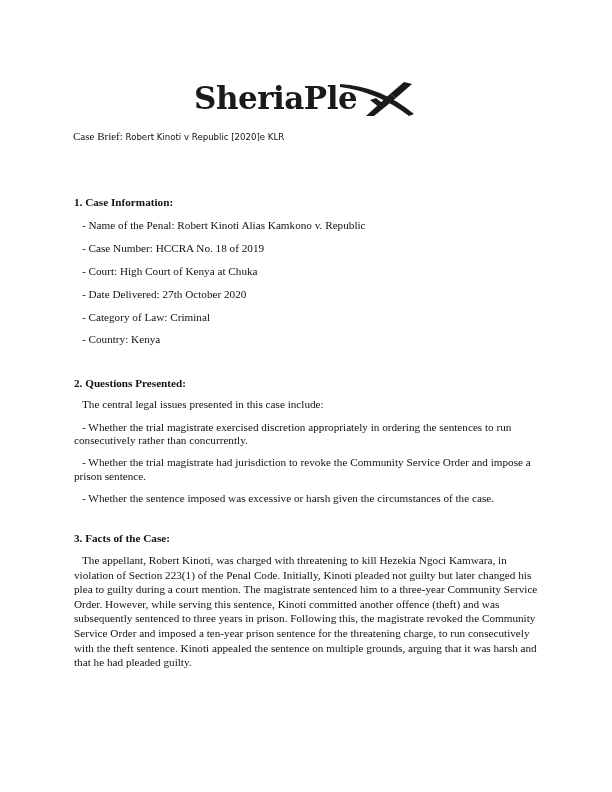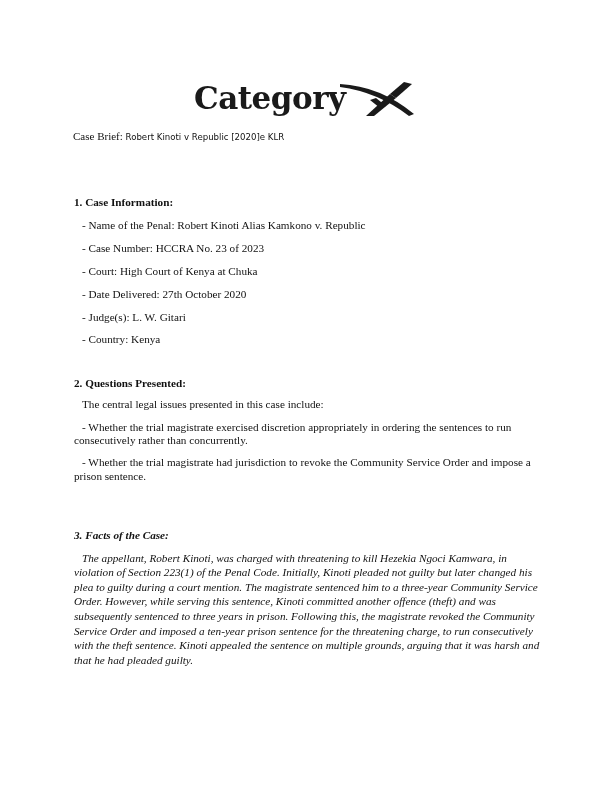"Category" span.logo-text { text: Category -> SheriaPle }
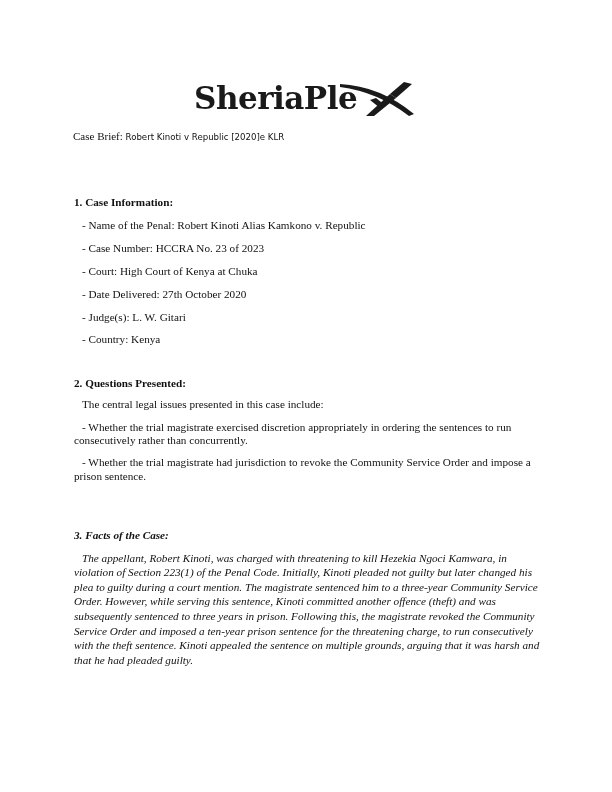"- Case Number: HCCRA No." p.item { text: 23 of 2023 -> 18 of 2019 }
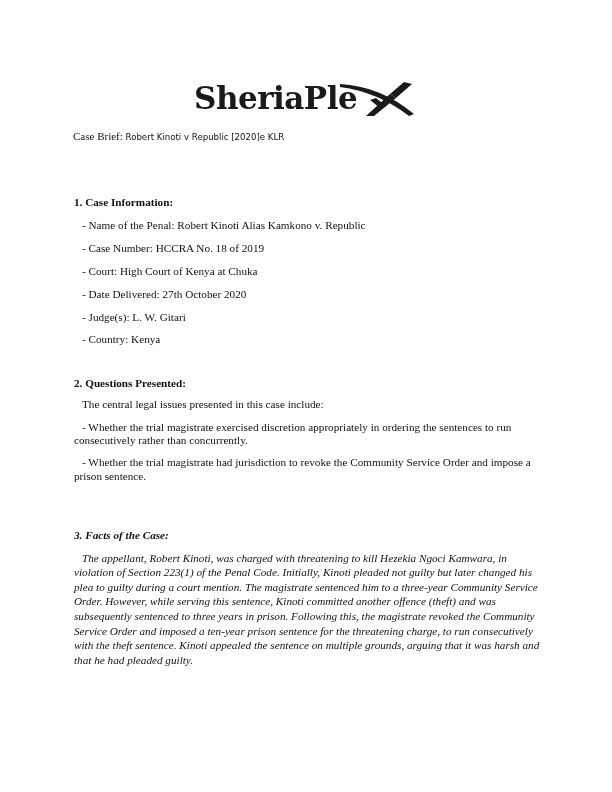"- Category of Law: Criminal" p.item { html: none -> <p>- Category of Law: Criminal</p> }
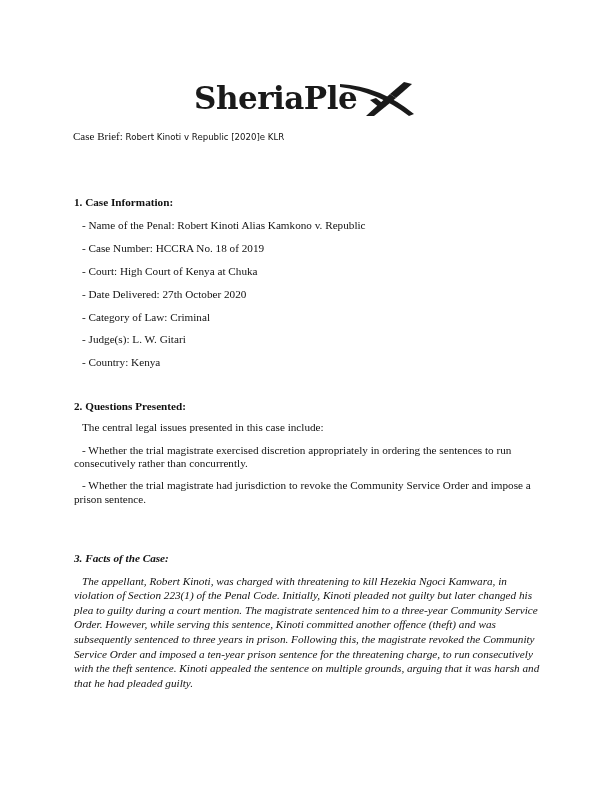"- Judge(s): L. W. Gitari" p.item { html: <p>- Judge(s): L. W. Gitari</p> -> none }
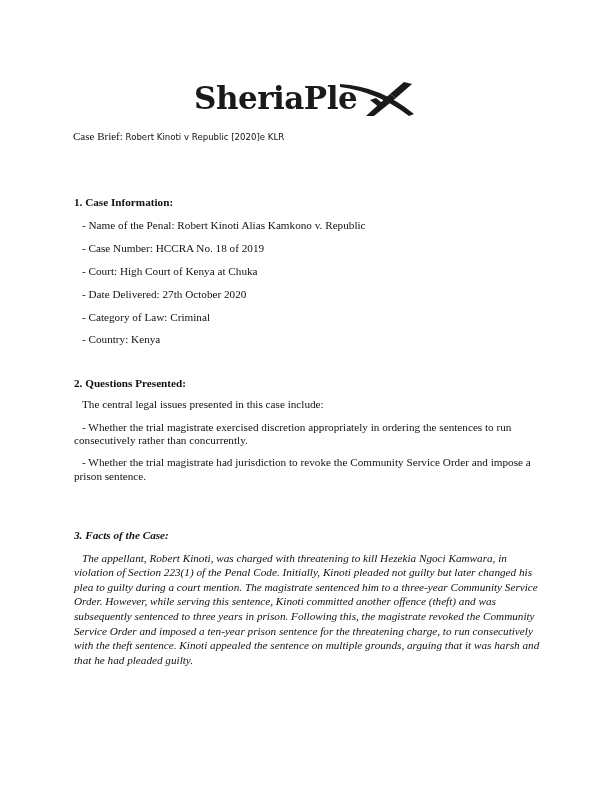"- Whether the sentence imposed" p.list-item { html: none -> <p>- Whether the sentence imposed was excessive or harsh given the circumstances of the case.</p> }
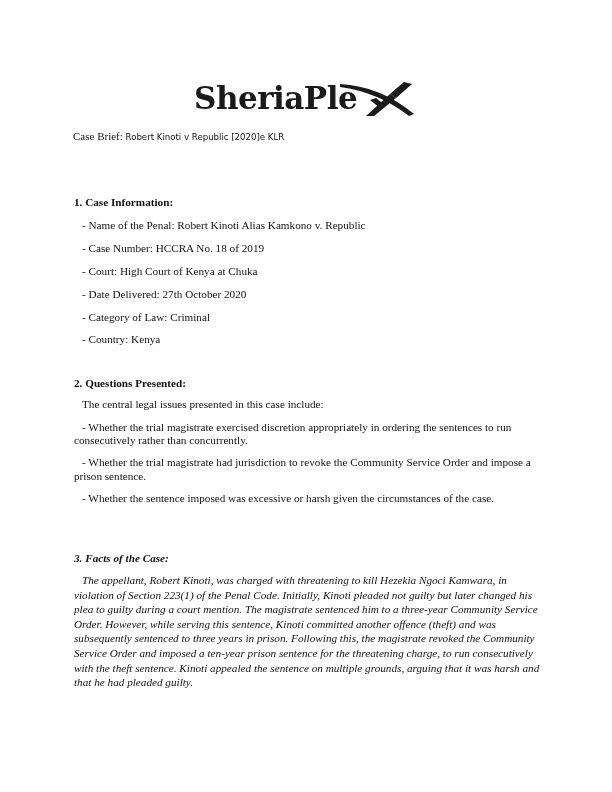"3. Facts of the Case:" div { font-style: italic -> none; margin-top: 46px -> 26px }
